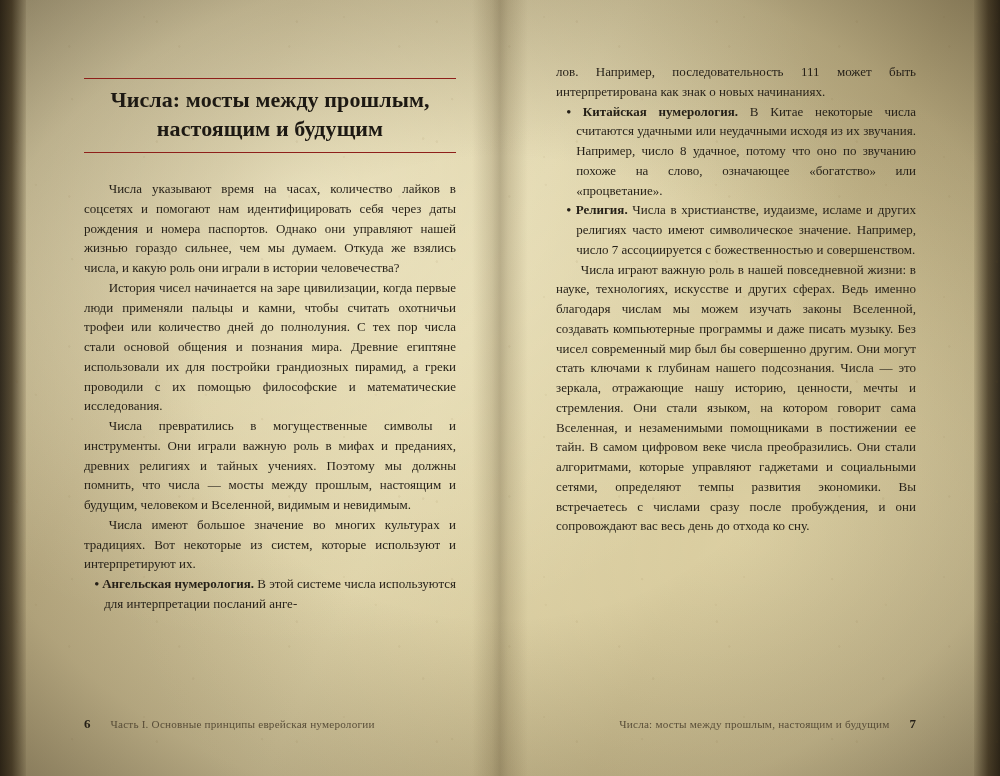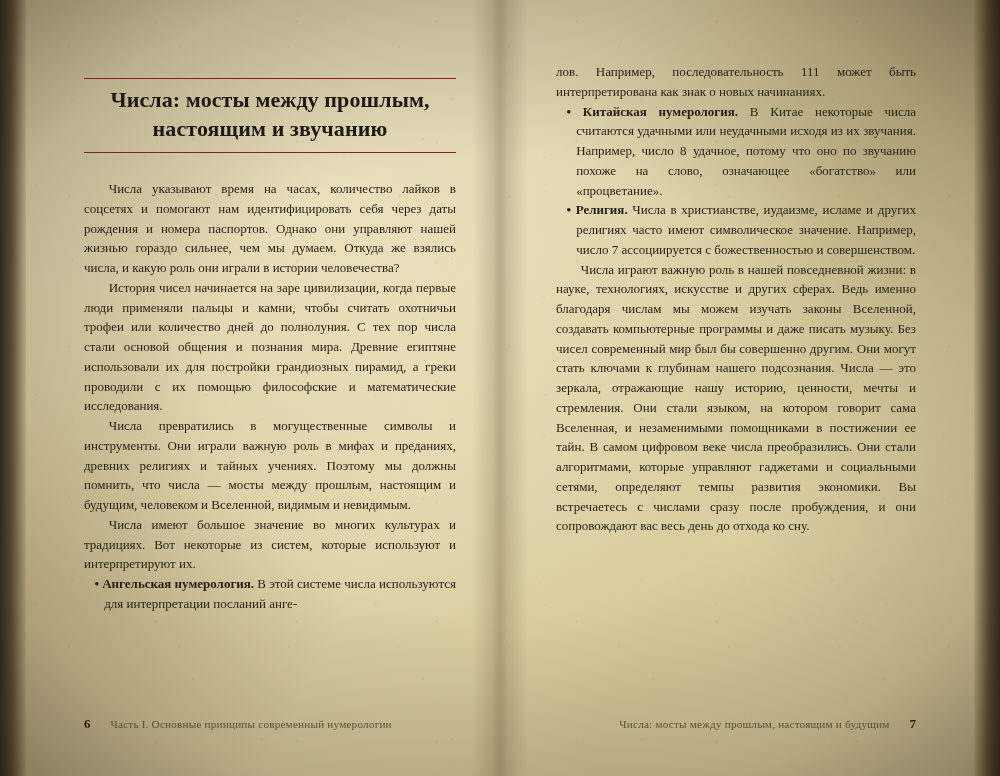"настоящим и звучанию" span { text: звучанию -> будущим }
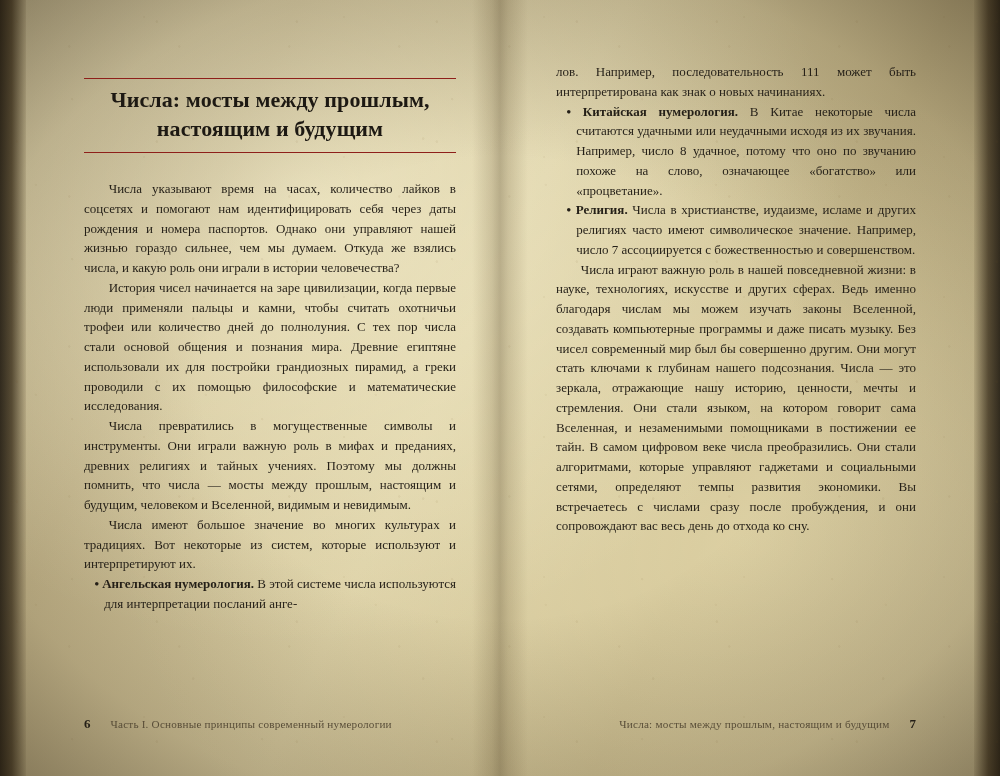"Часть I. Основные принципы современный" span.running-head { text: современный -> еврейская }
